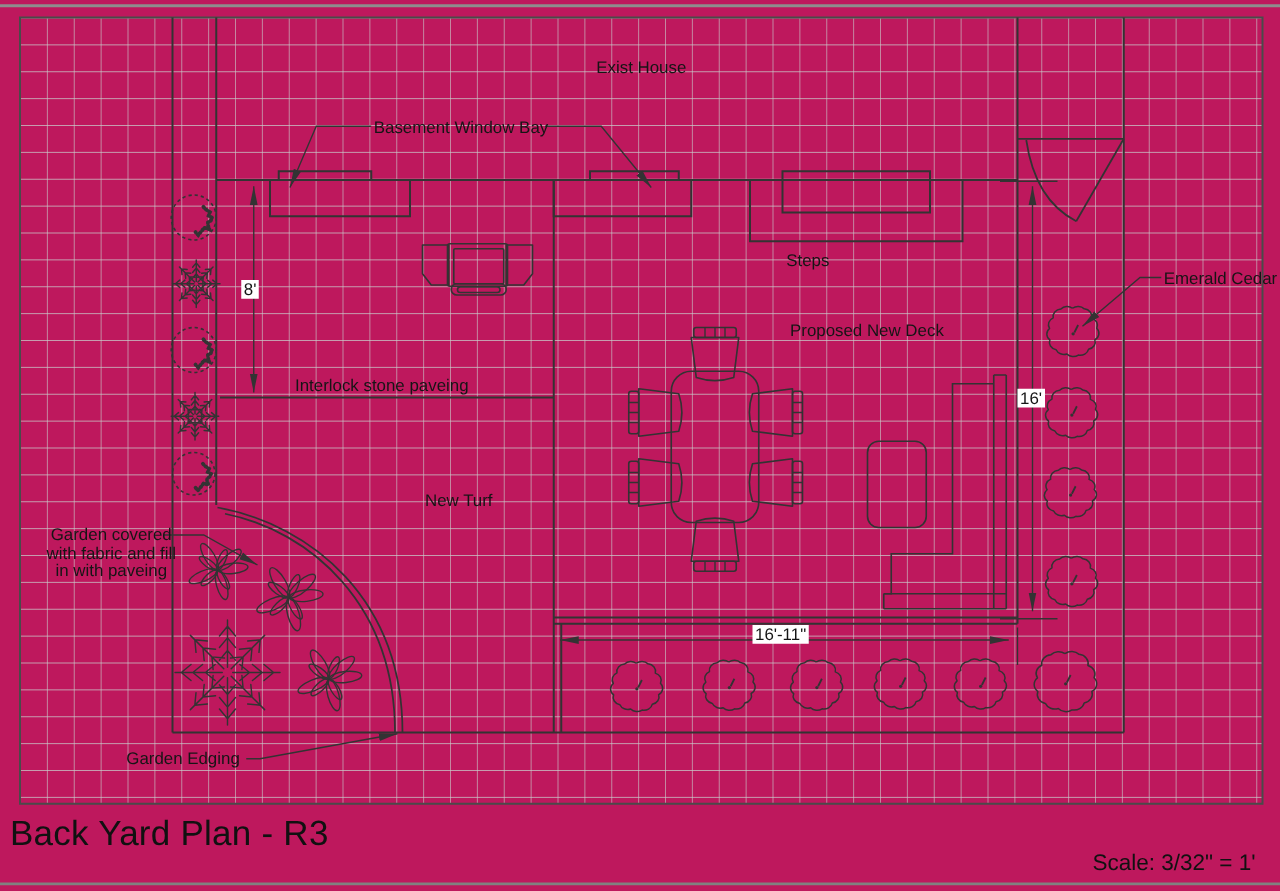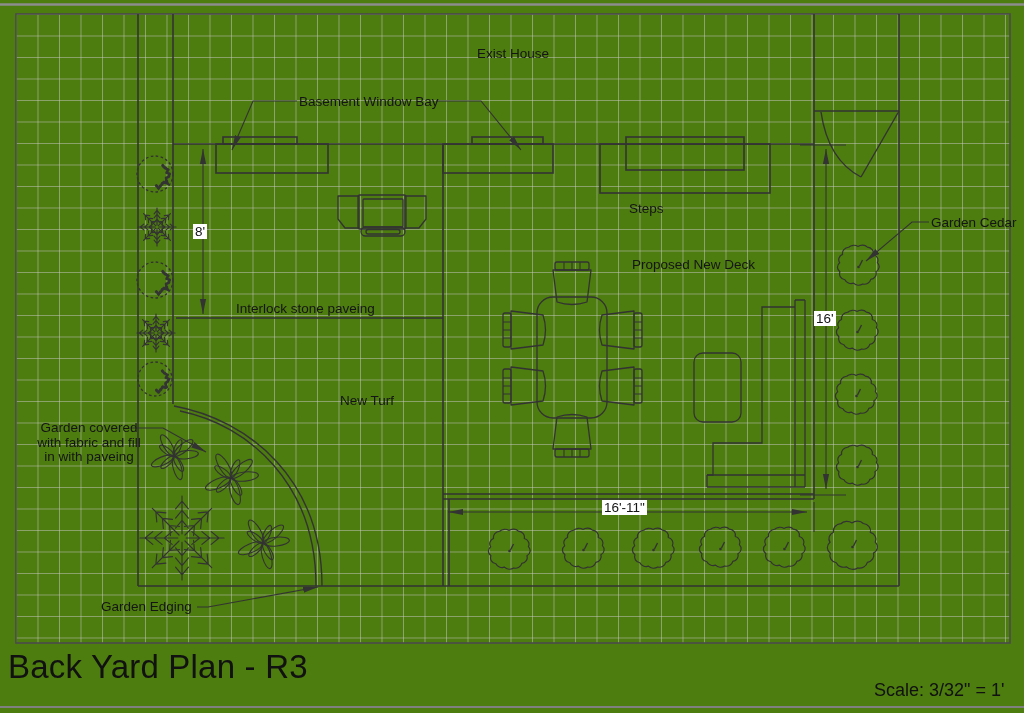"Exist House" .page { background: #4d7c0f -> #be185d }
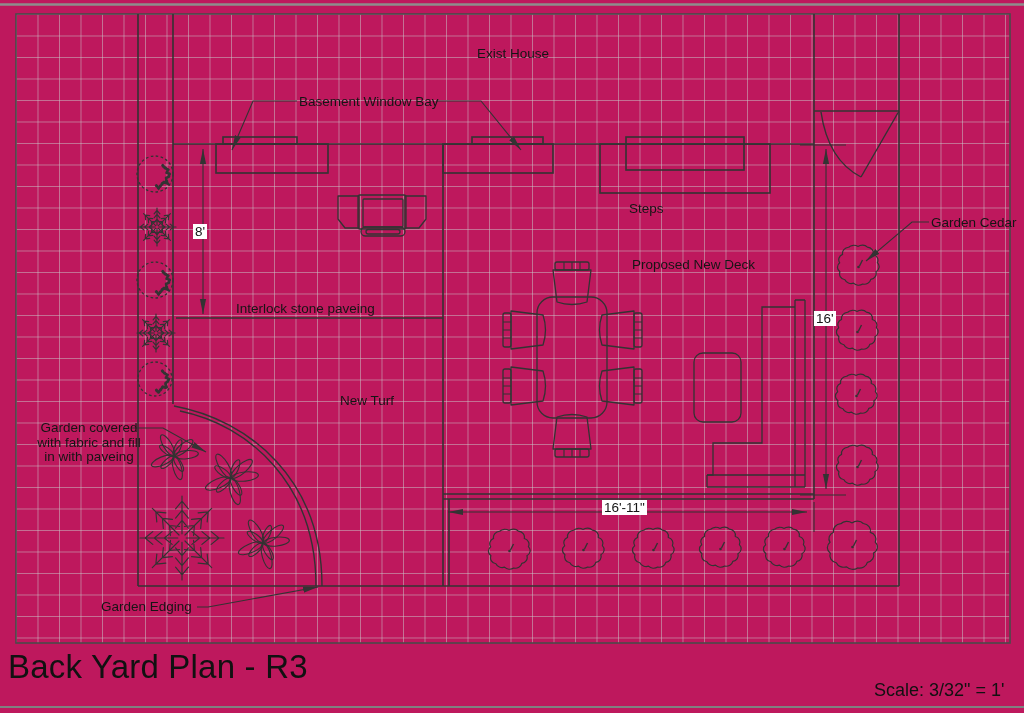"Garden Cedar" div.lbl { text: Garden -> Emerald }
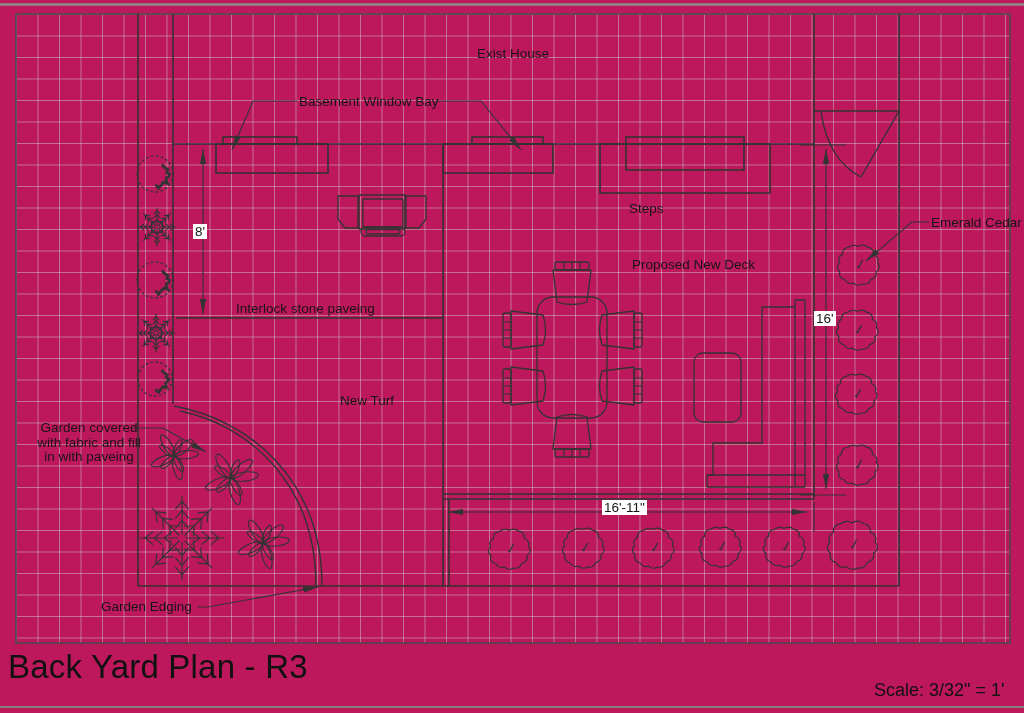"Back Yard Plan - R3" .title { font-size: 33px -> 28px }
